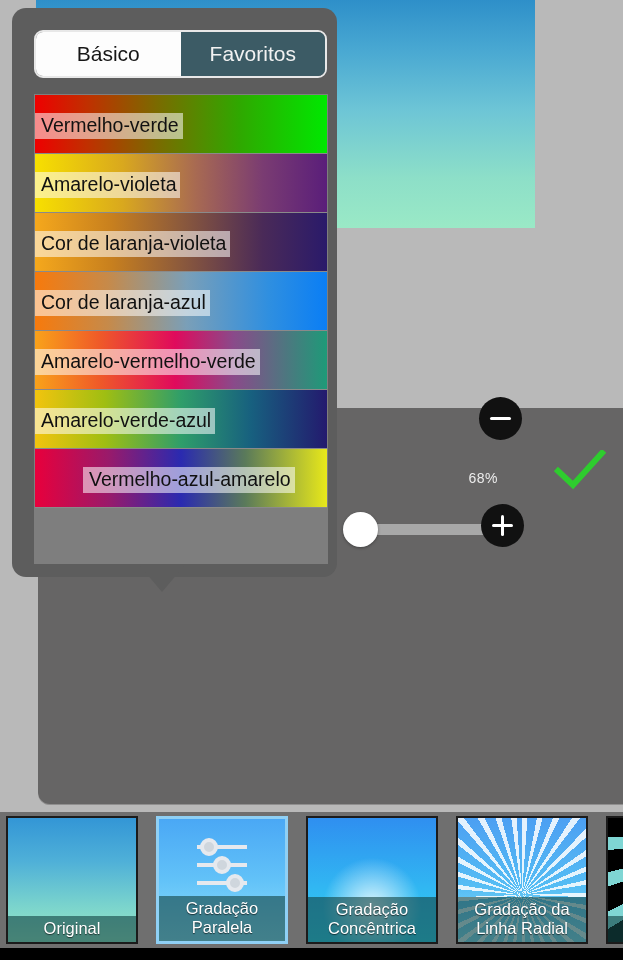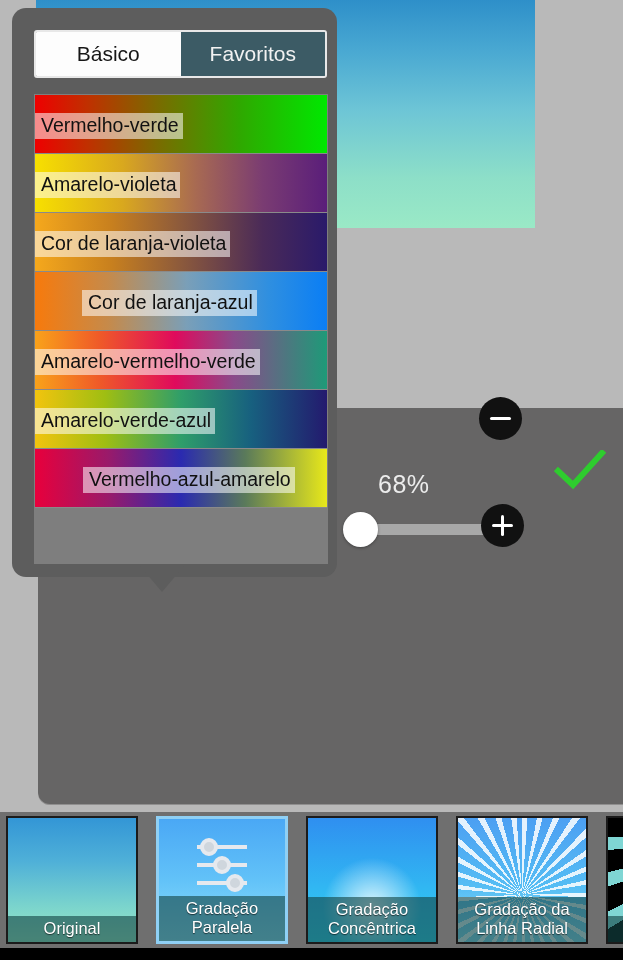"Básico" #tabs { border-radius: 3px -> 9px }
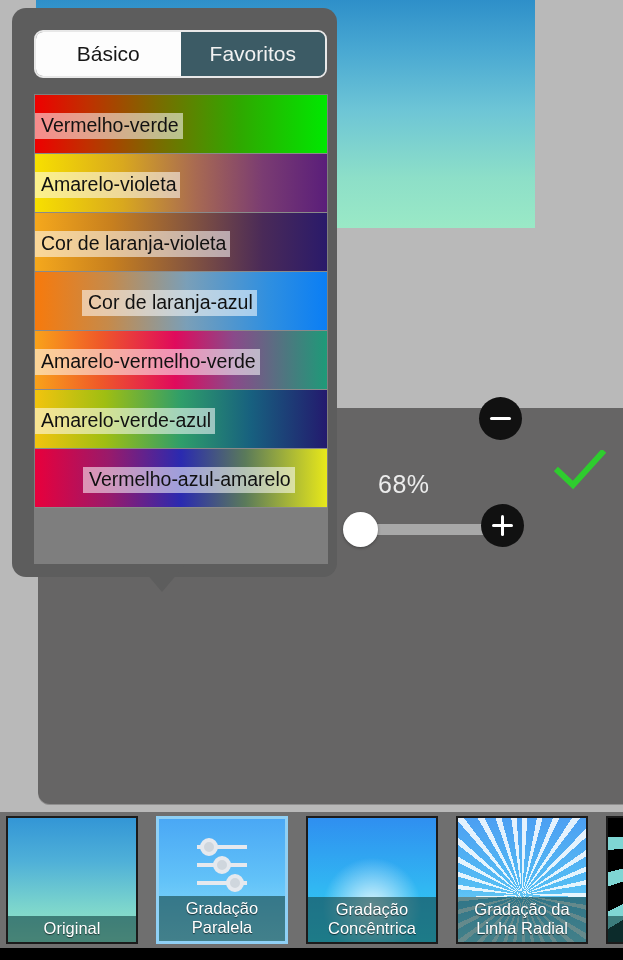"Cor de laranja-azul" div.preset-item { padding-left: 47px -> none }
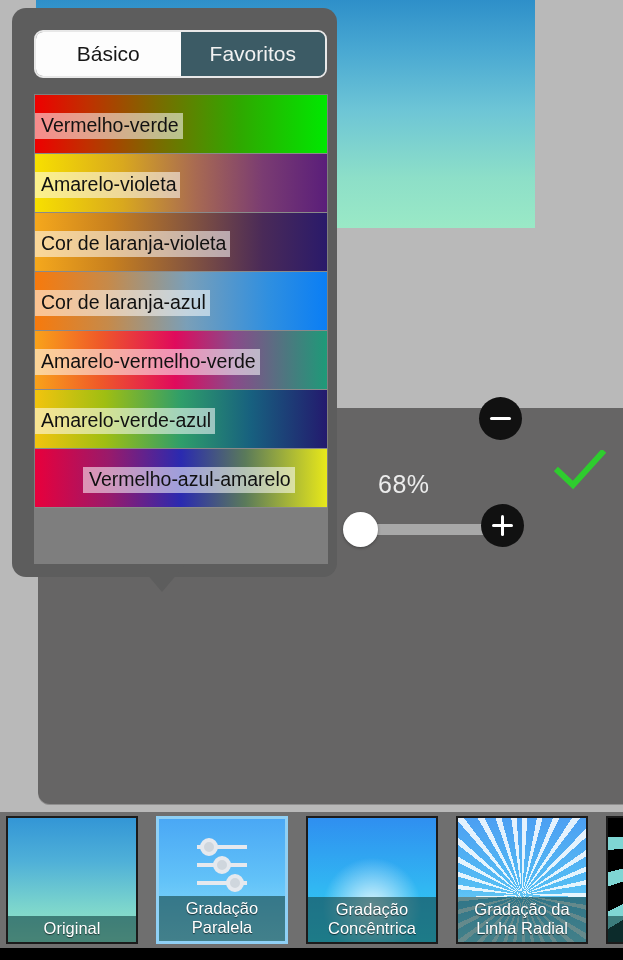"68%" #opacity-value { font-size: 25px -> 14px; text-align: left -> right }
